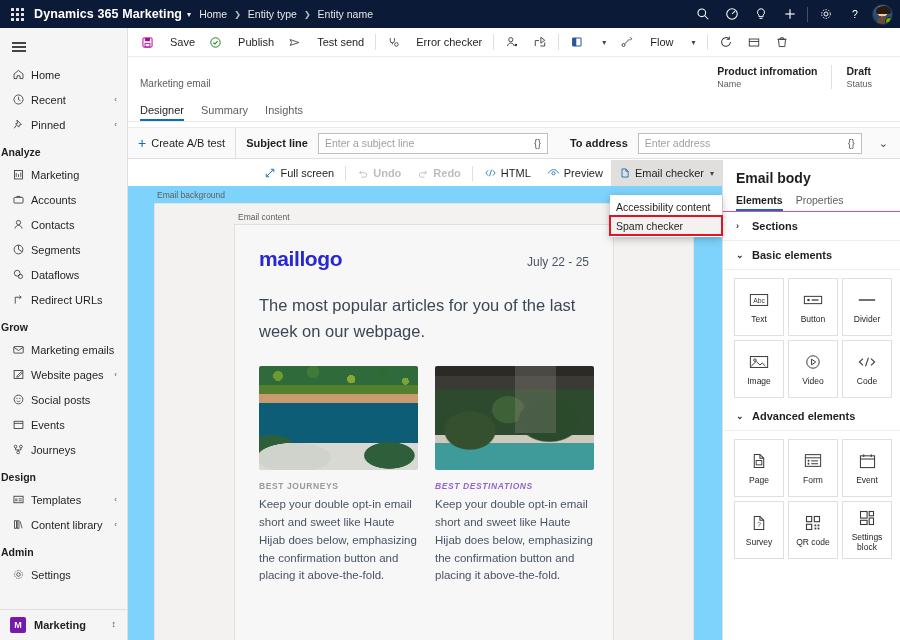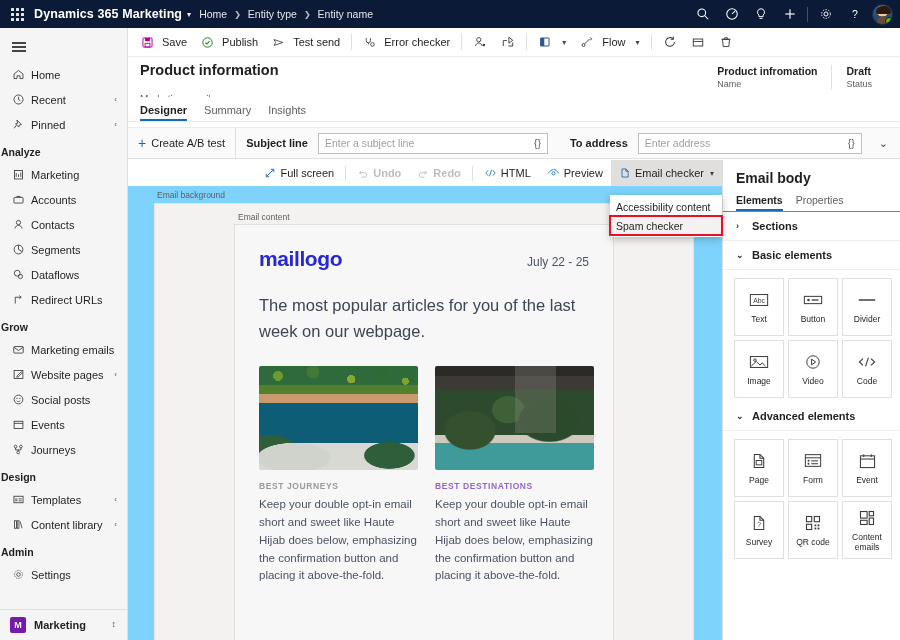"Save" .cmd { gap: 8px -> 16px }
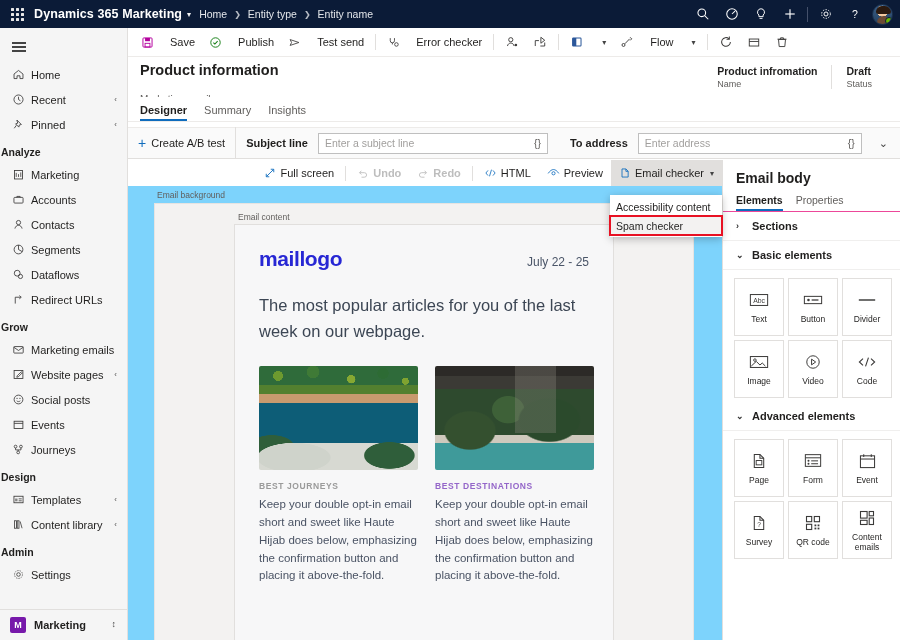"Product information" div.page-title { html: <div>Product information</div> -> none }
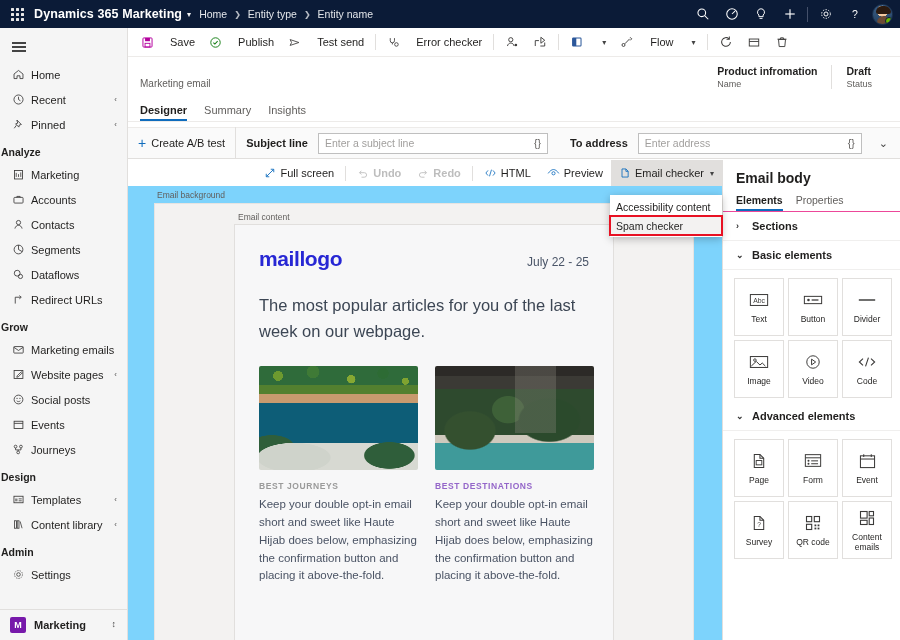"Designer" .tab.active { font-weight: bold -> normal }
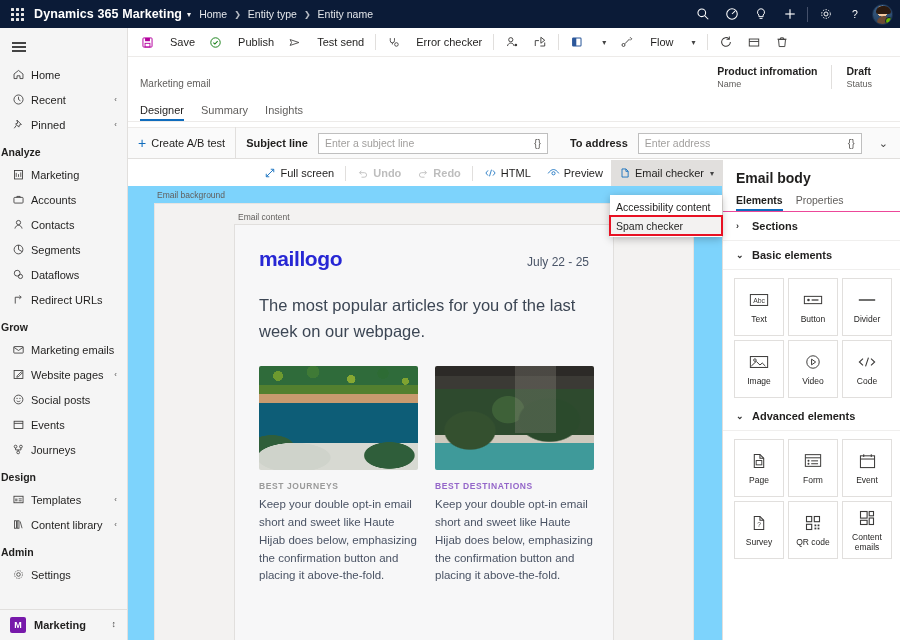"BEST DESTINATIONS" .kicker.purple { font-style: none -> italic }
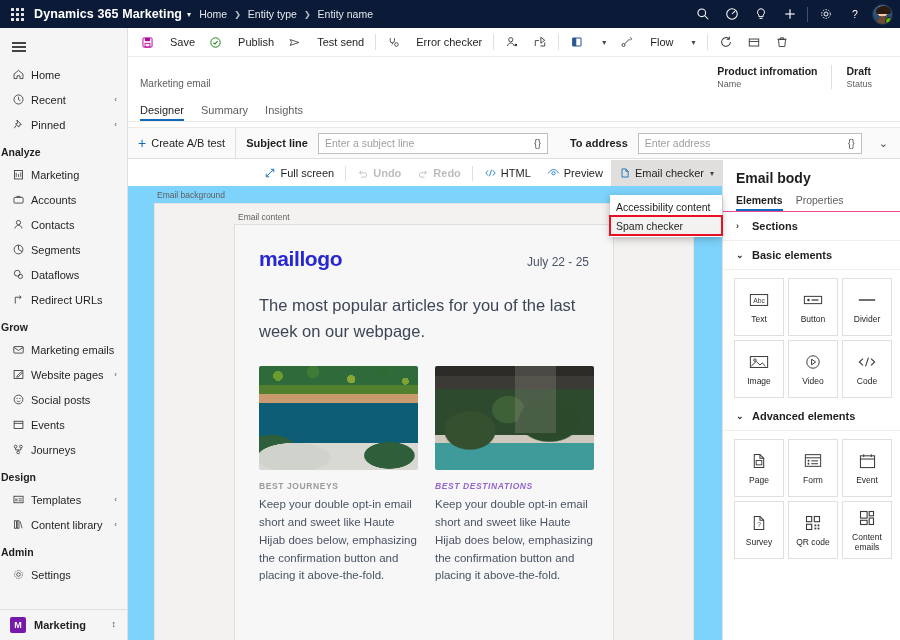"Content emails" span.rp-card-lbl { text: Content emails -> Settings block }
